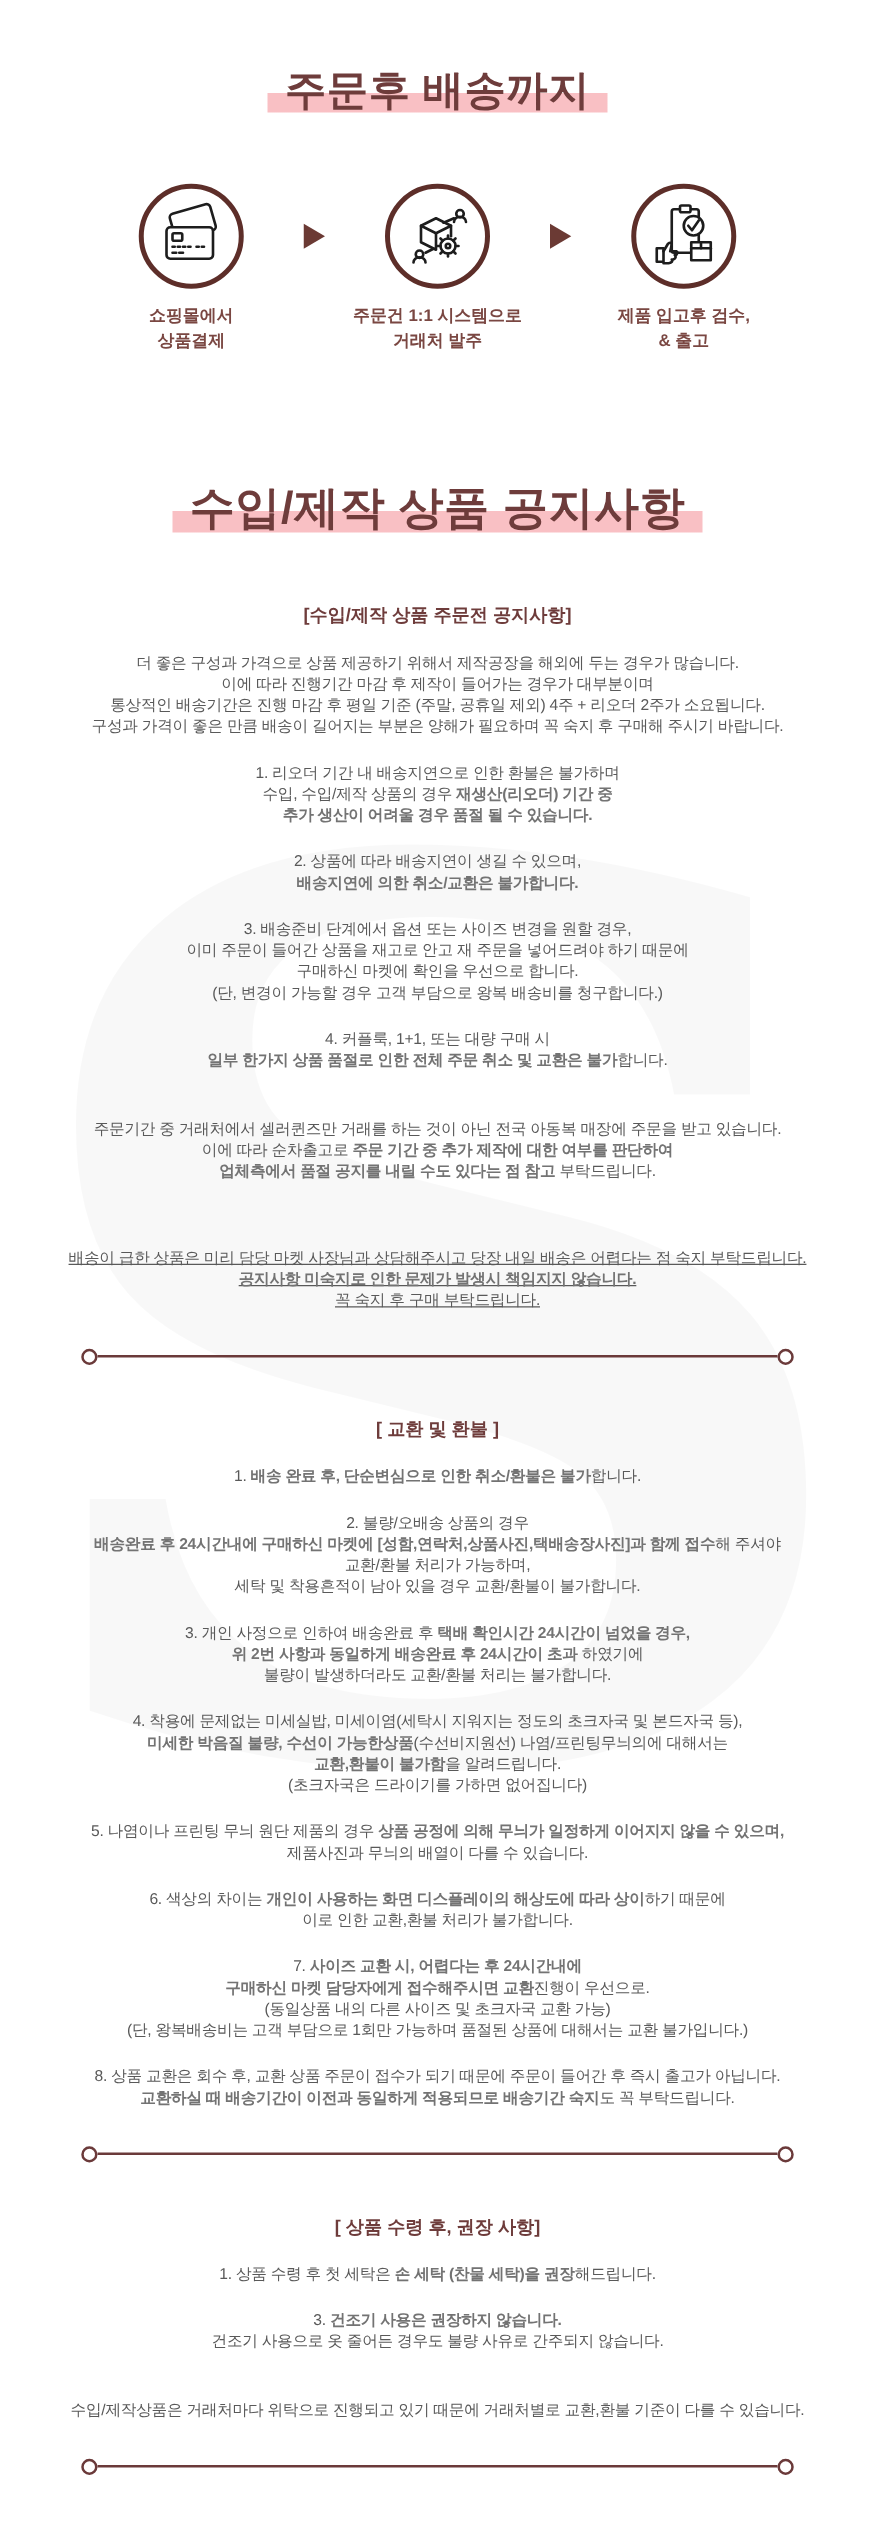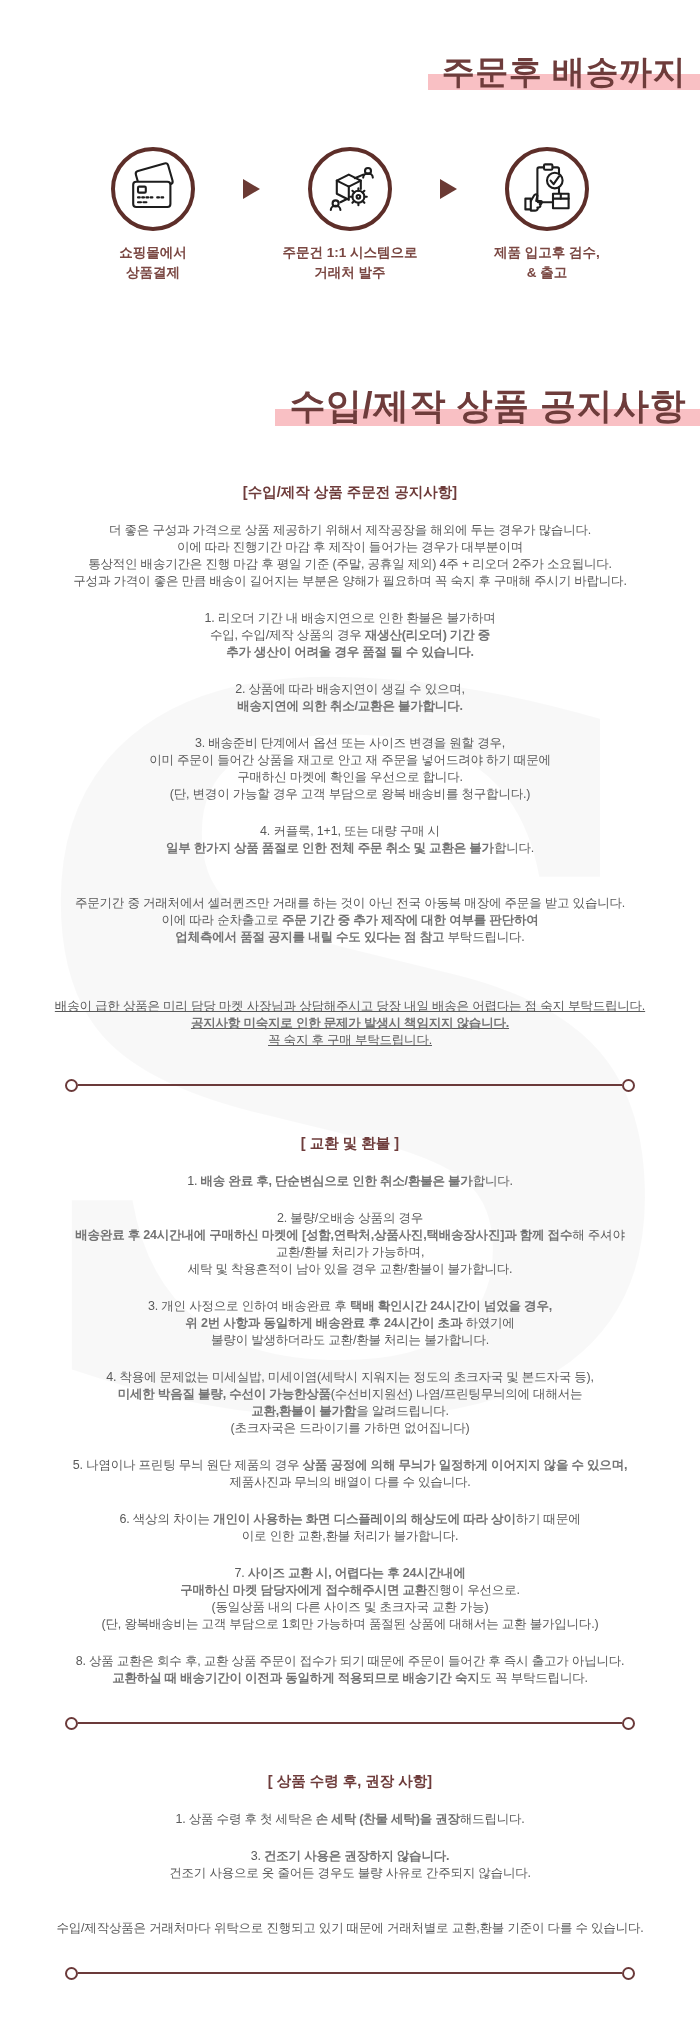"주문후 배송까지" .main-title { text-align: right -> none }
